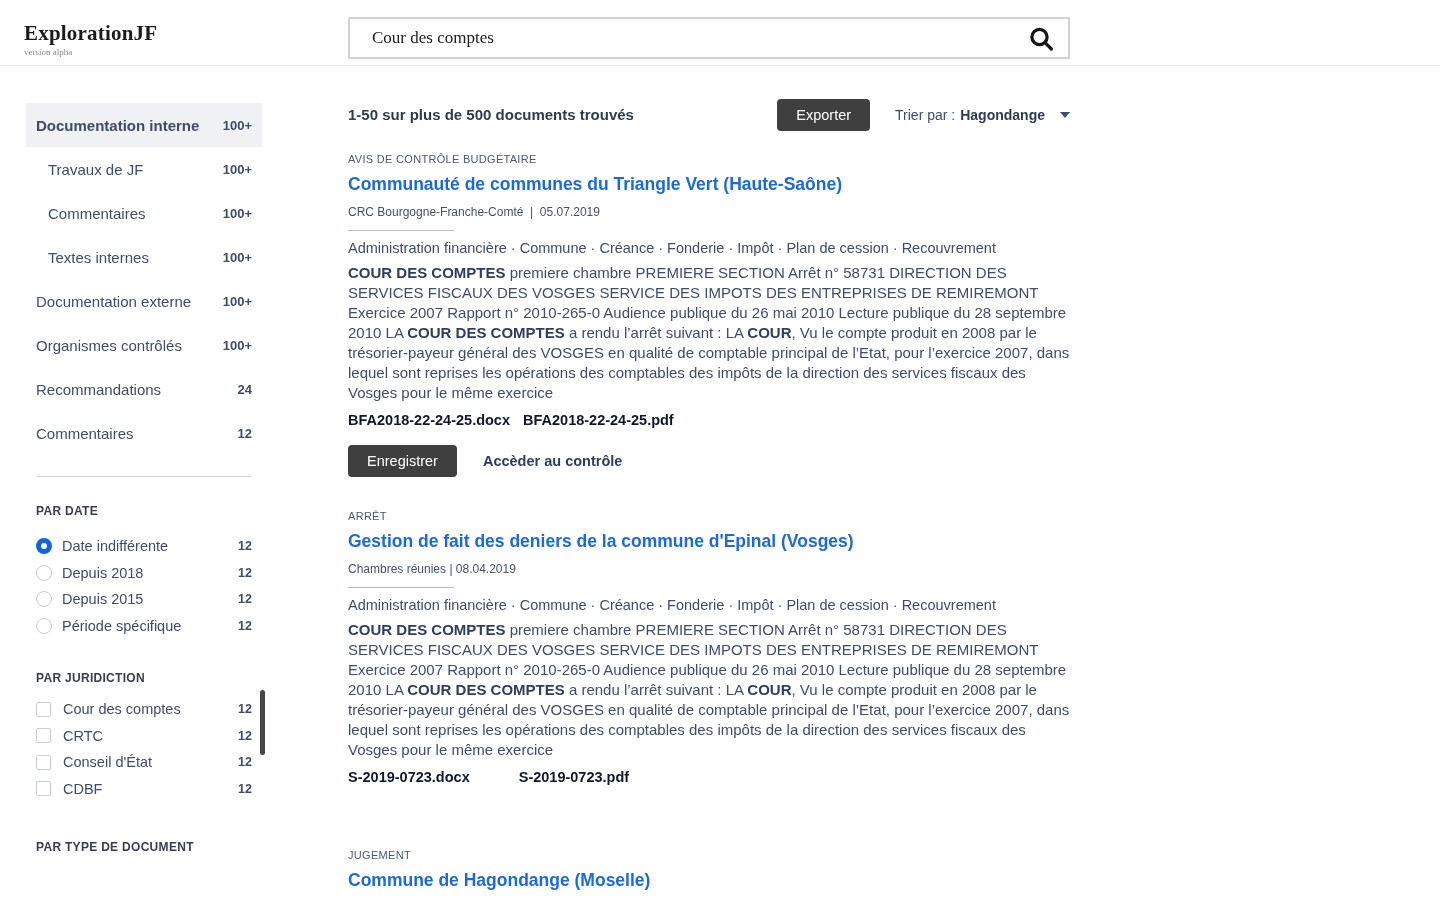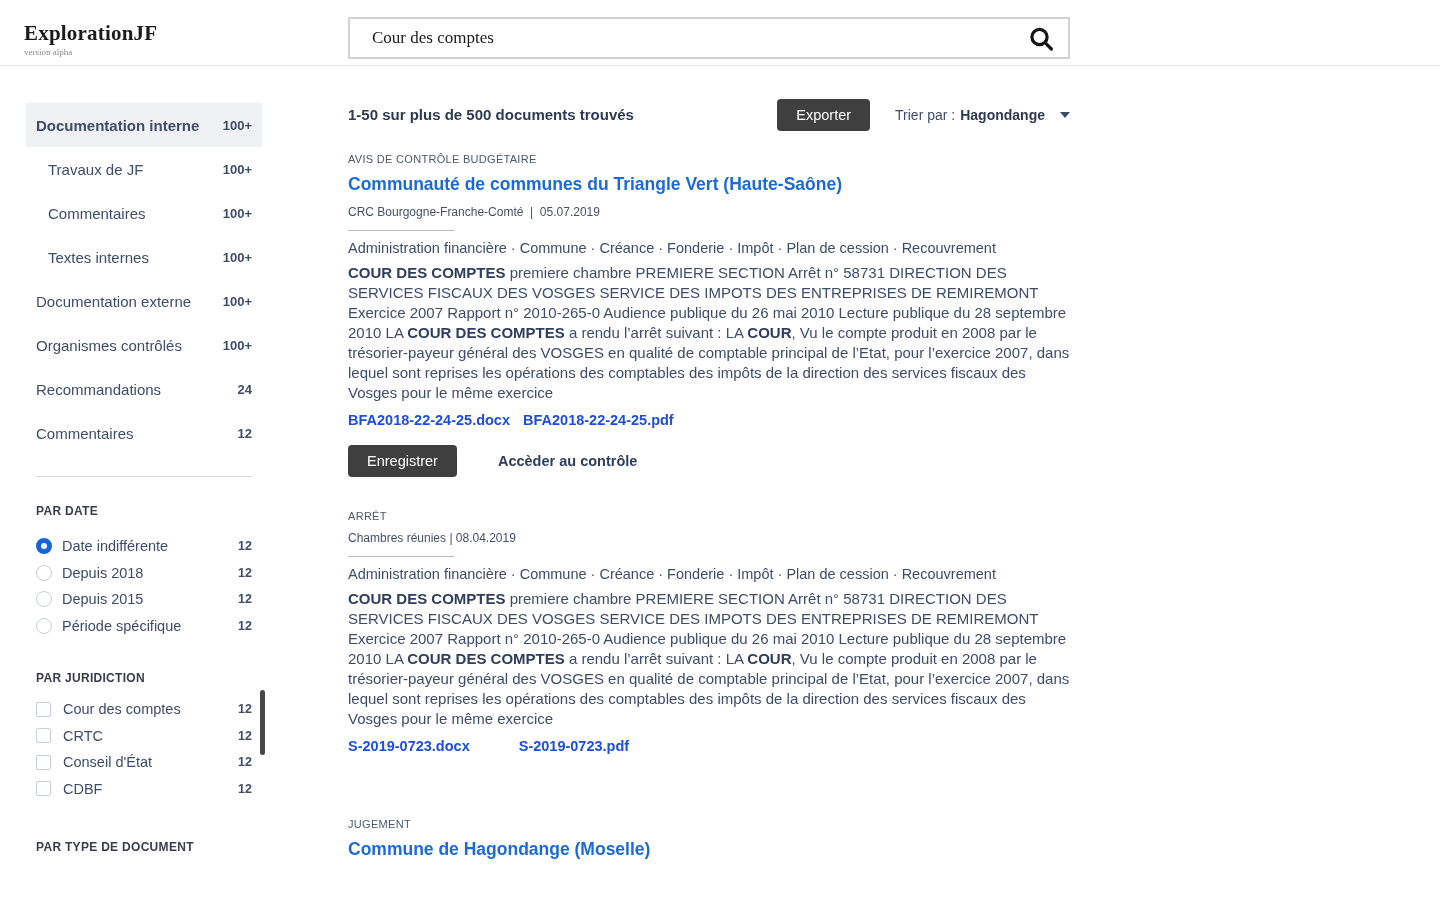"BFA2018-22-24-25.docx" .file-link { color: #1d4ed8 -> #0f172a }
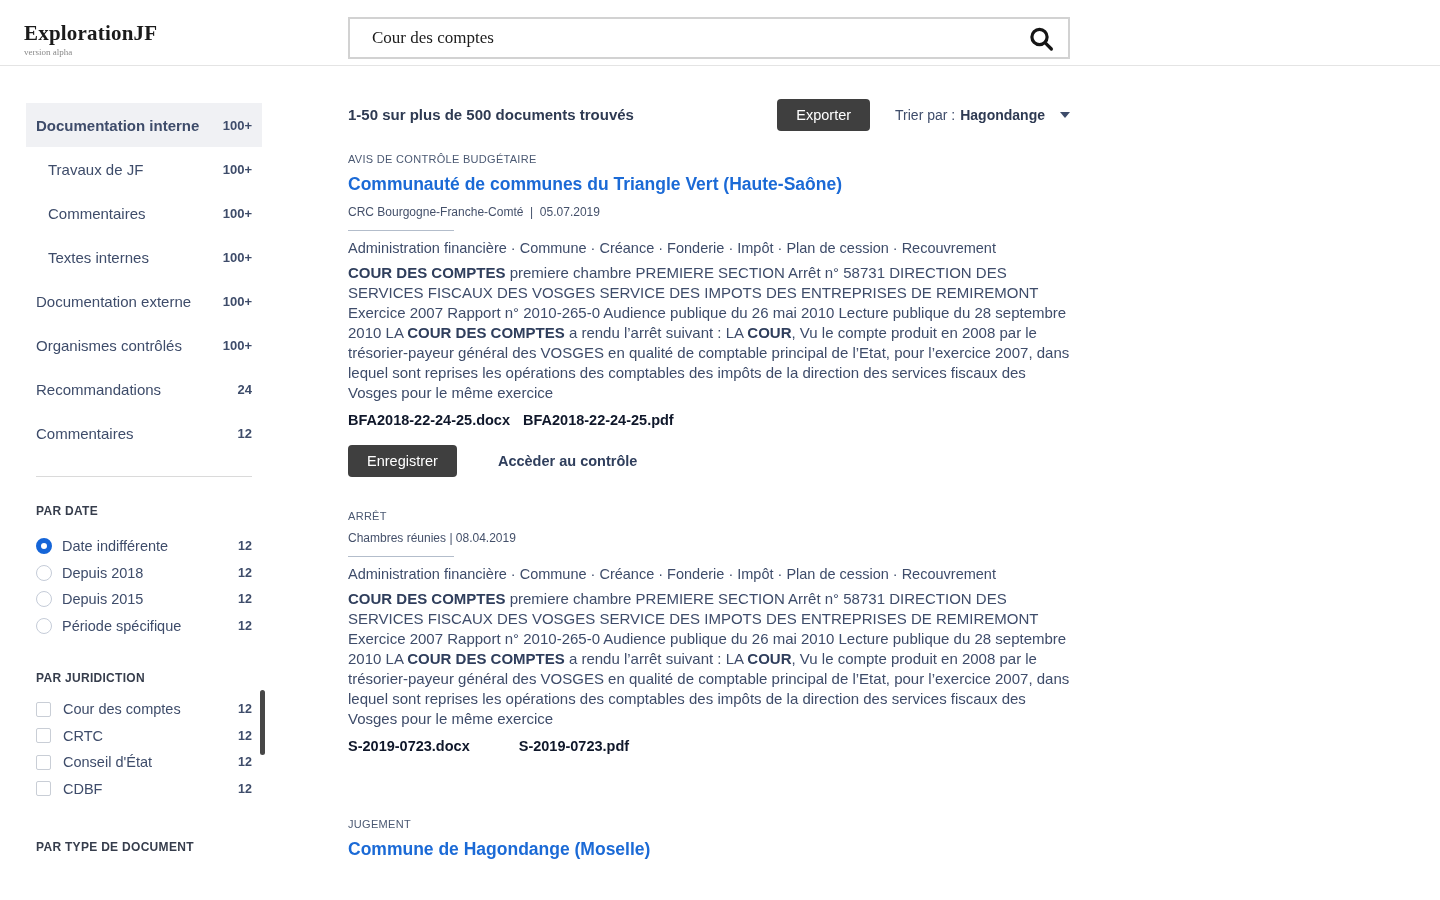"Enregistrer" .r-actions { gap: 41px -> 26px }
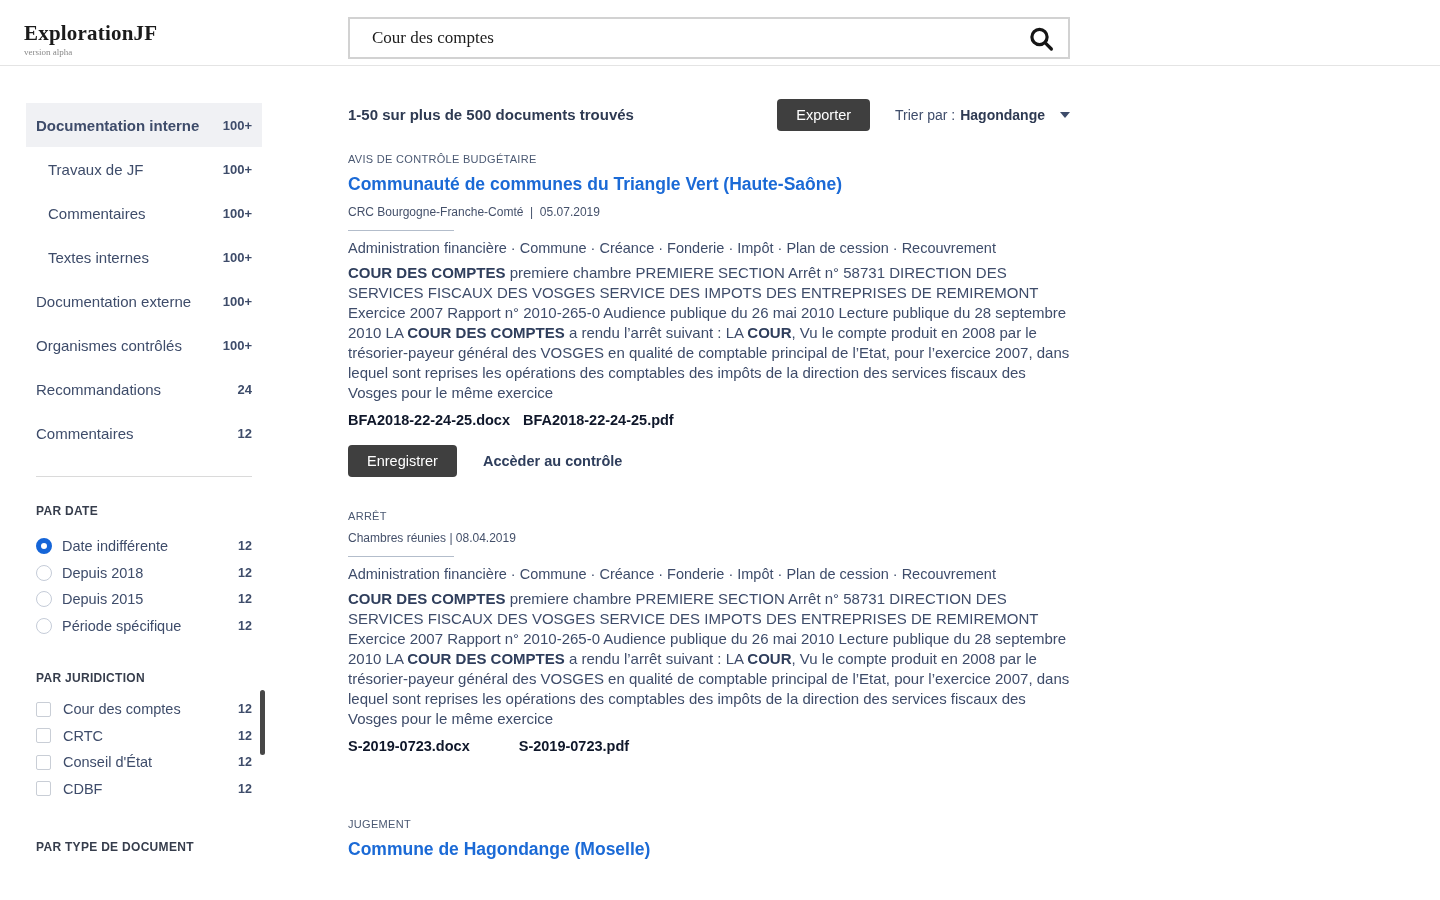"Gestion de fait des deniers" h3.r-title { html: none -> <h3>Gestion de fait des deniers de la commune d'Epinal (Vosges)</h3> }
